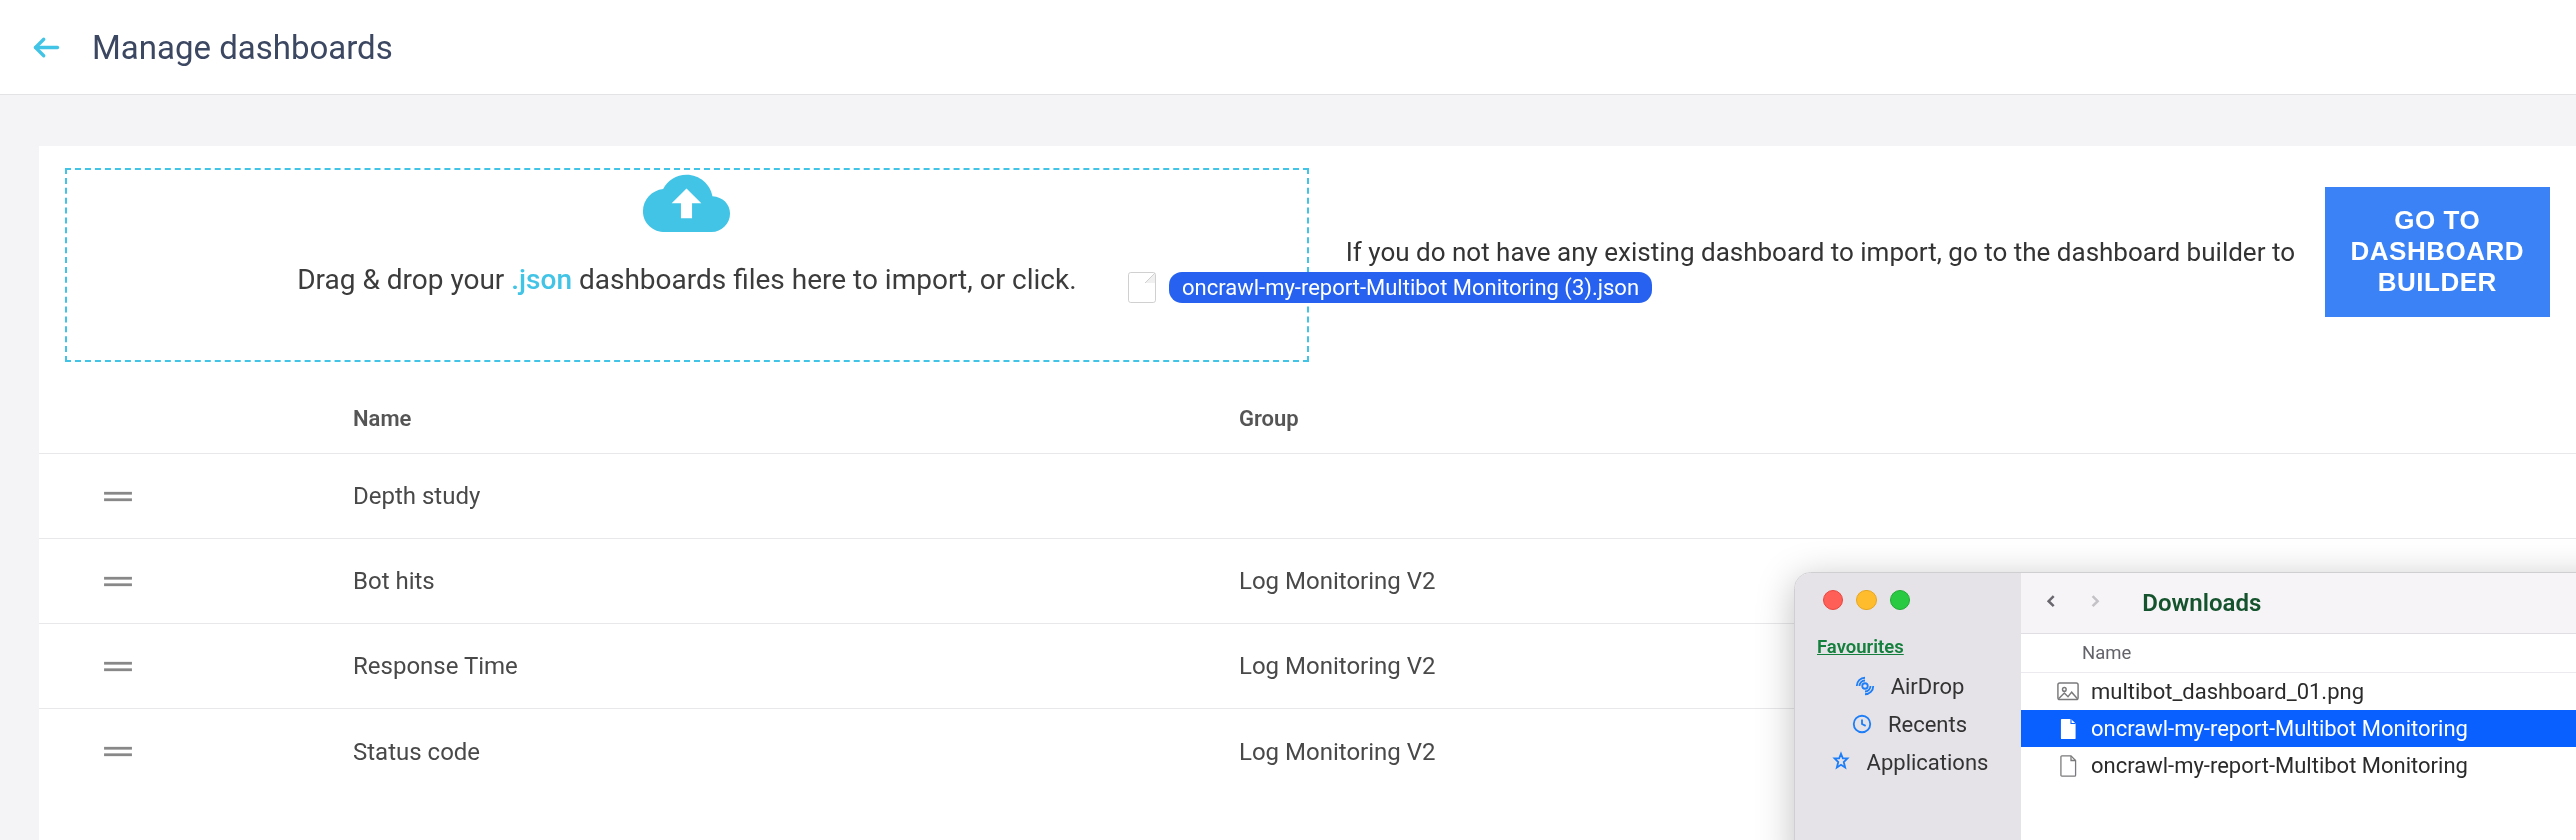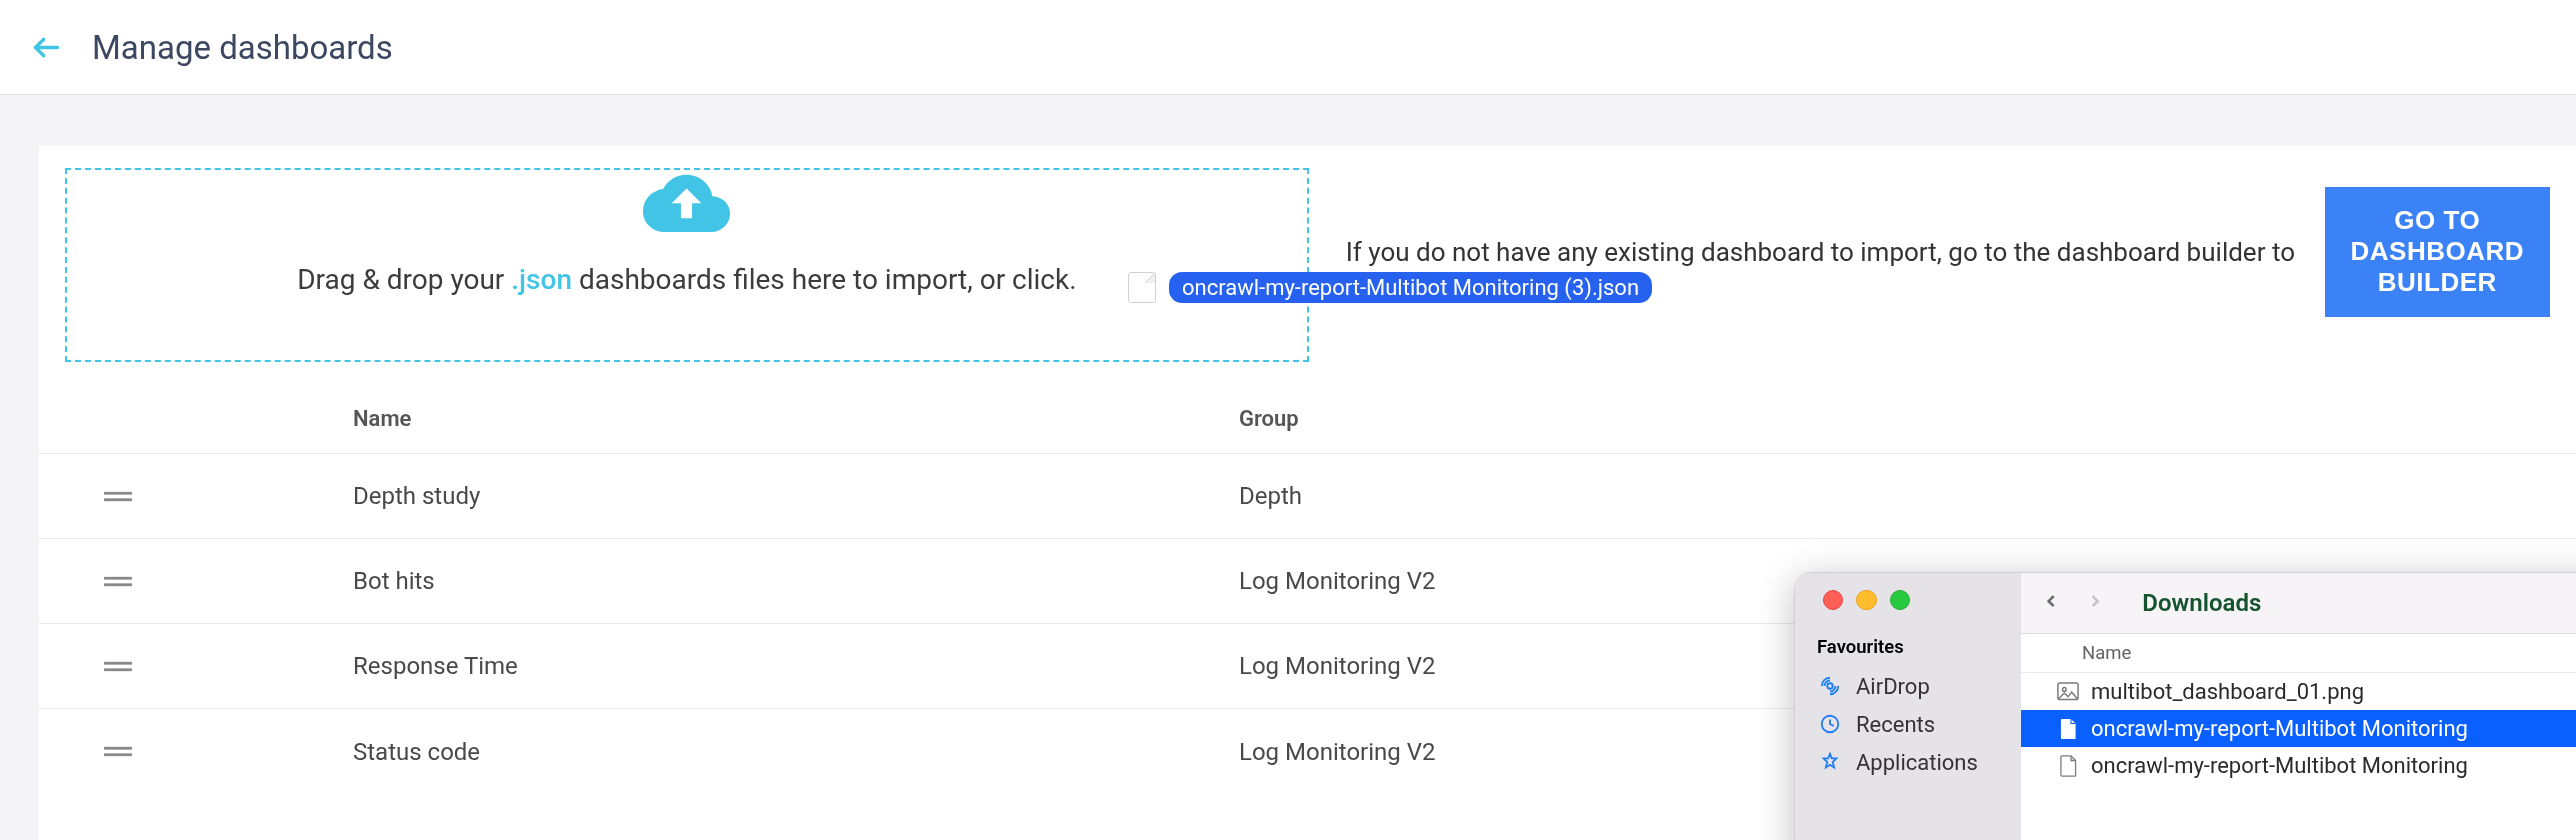"Depth" div { html: <div>Depth</div> -> none }
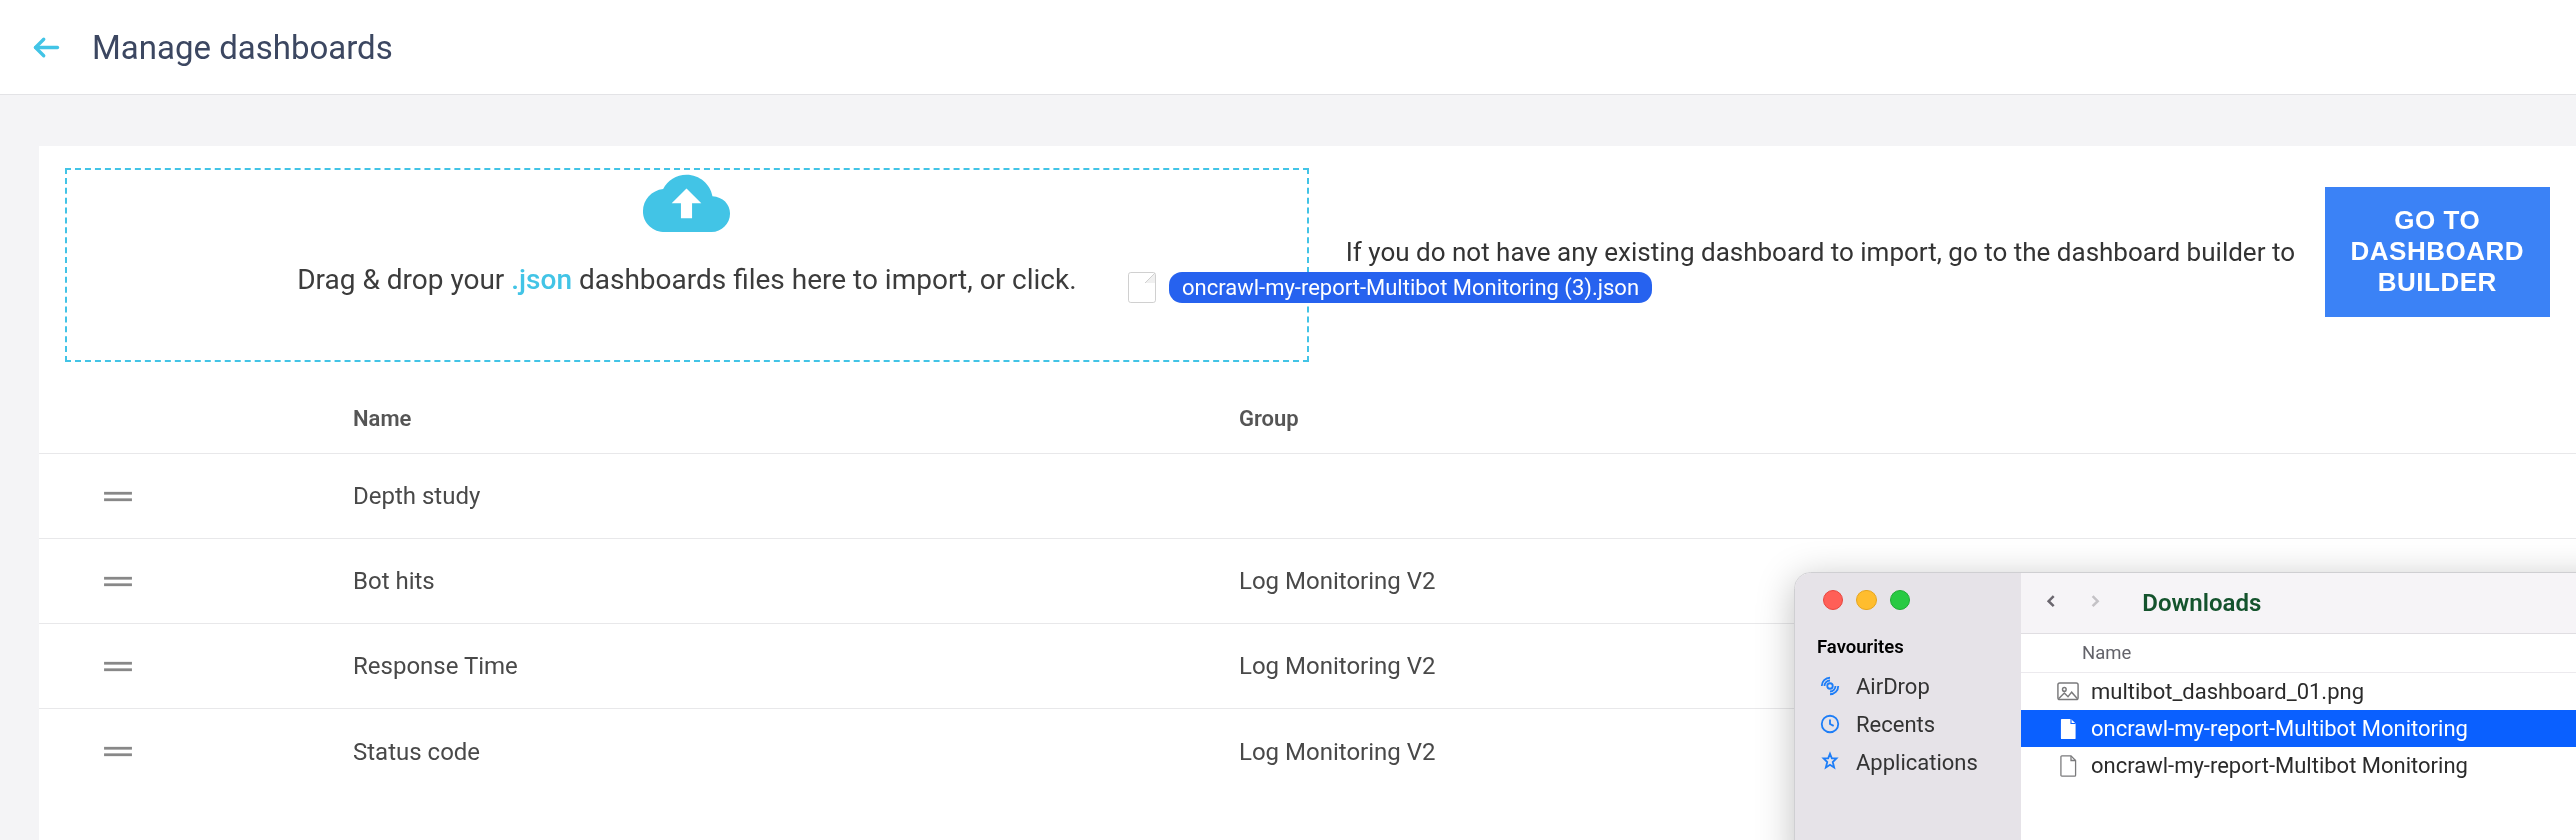"Favourites" .fav-title { color: #000000 -> #15803d; text-decoration: none -> underline }
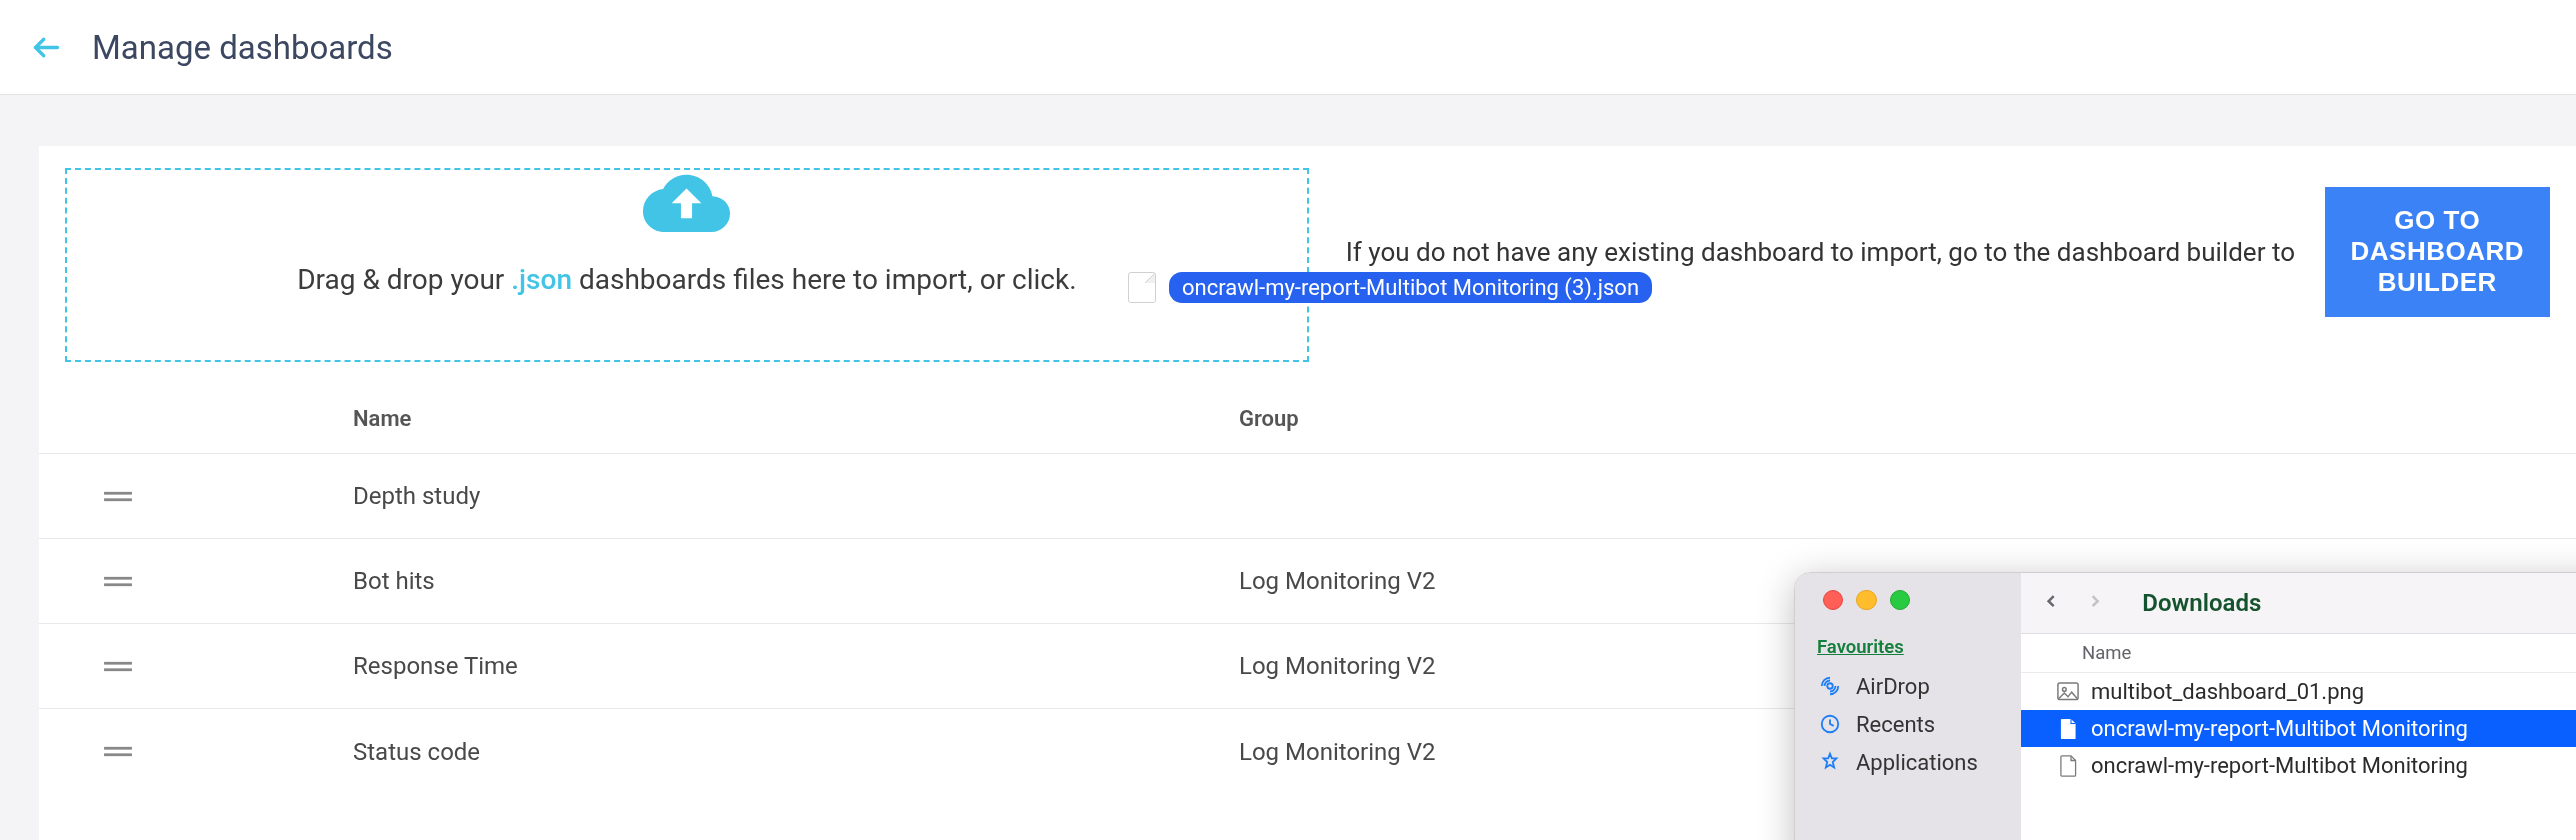"AirDrop" .fav-item { justify-content: none -> center }
